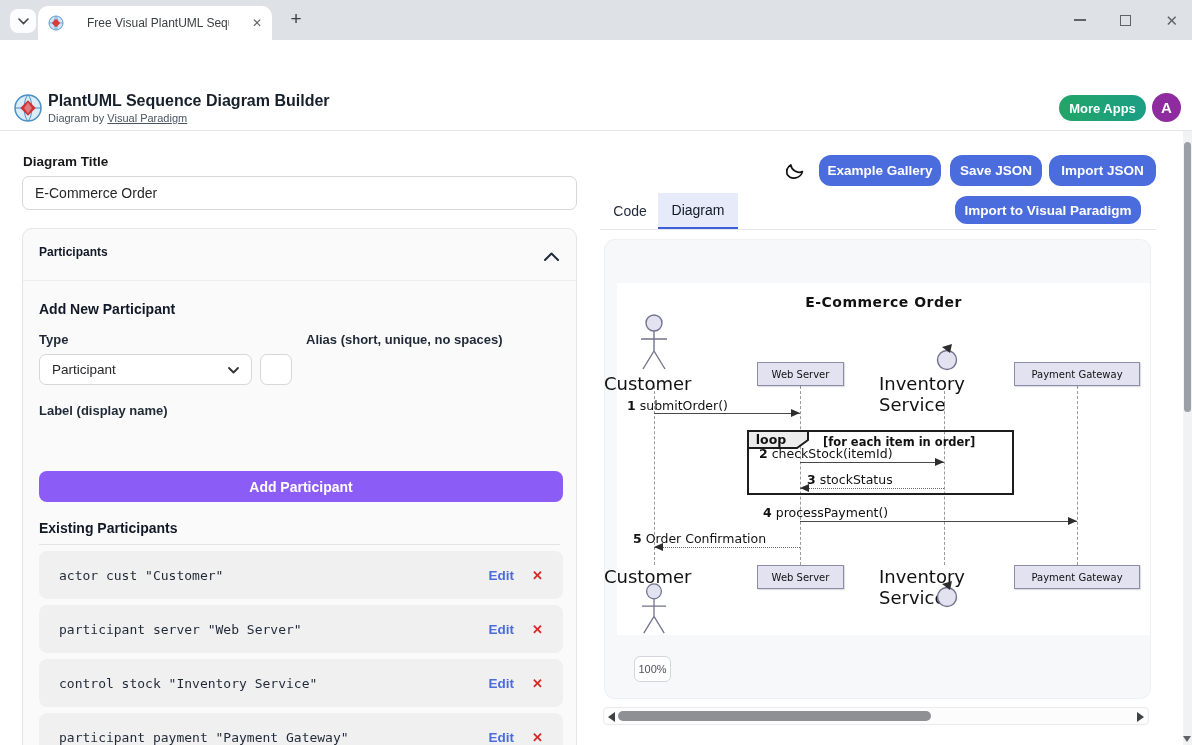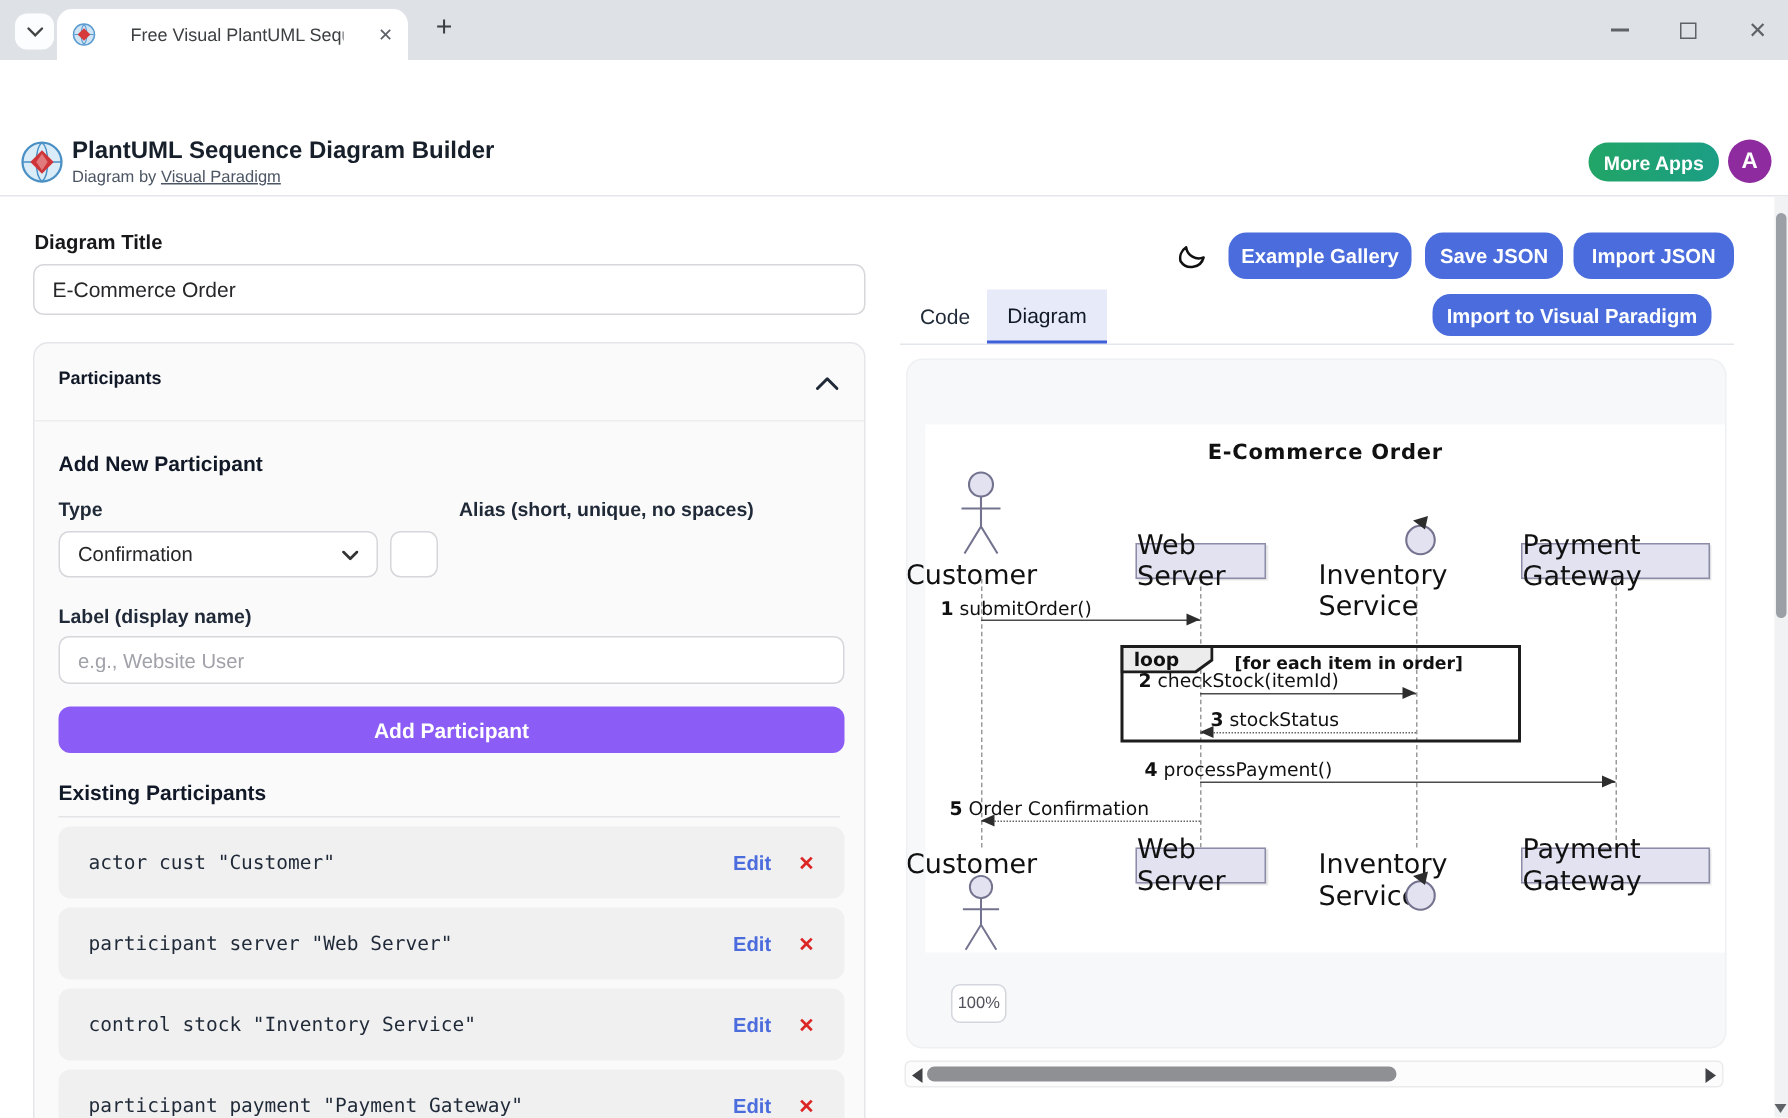"Confirmation" span { text: Confirmation -> Participant }
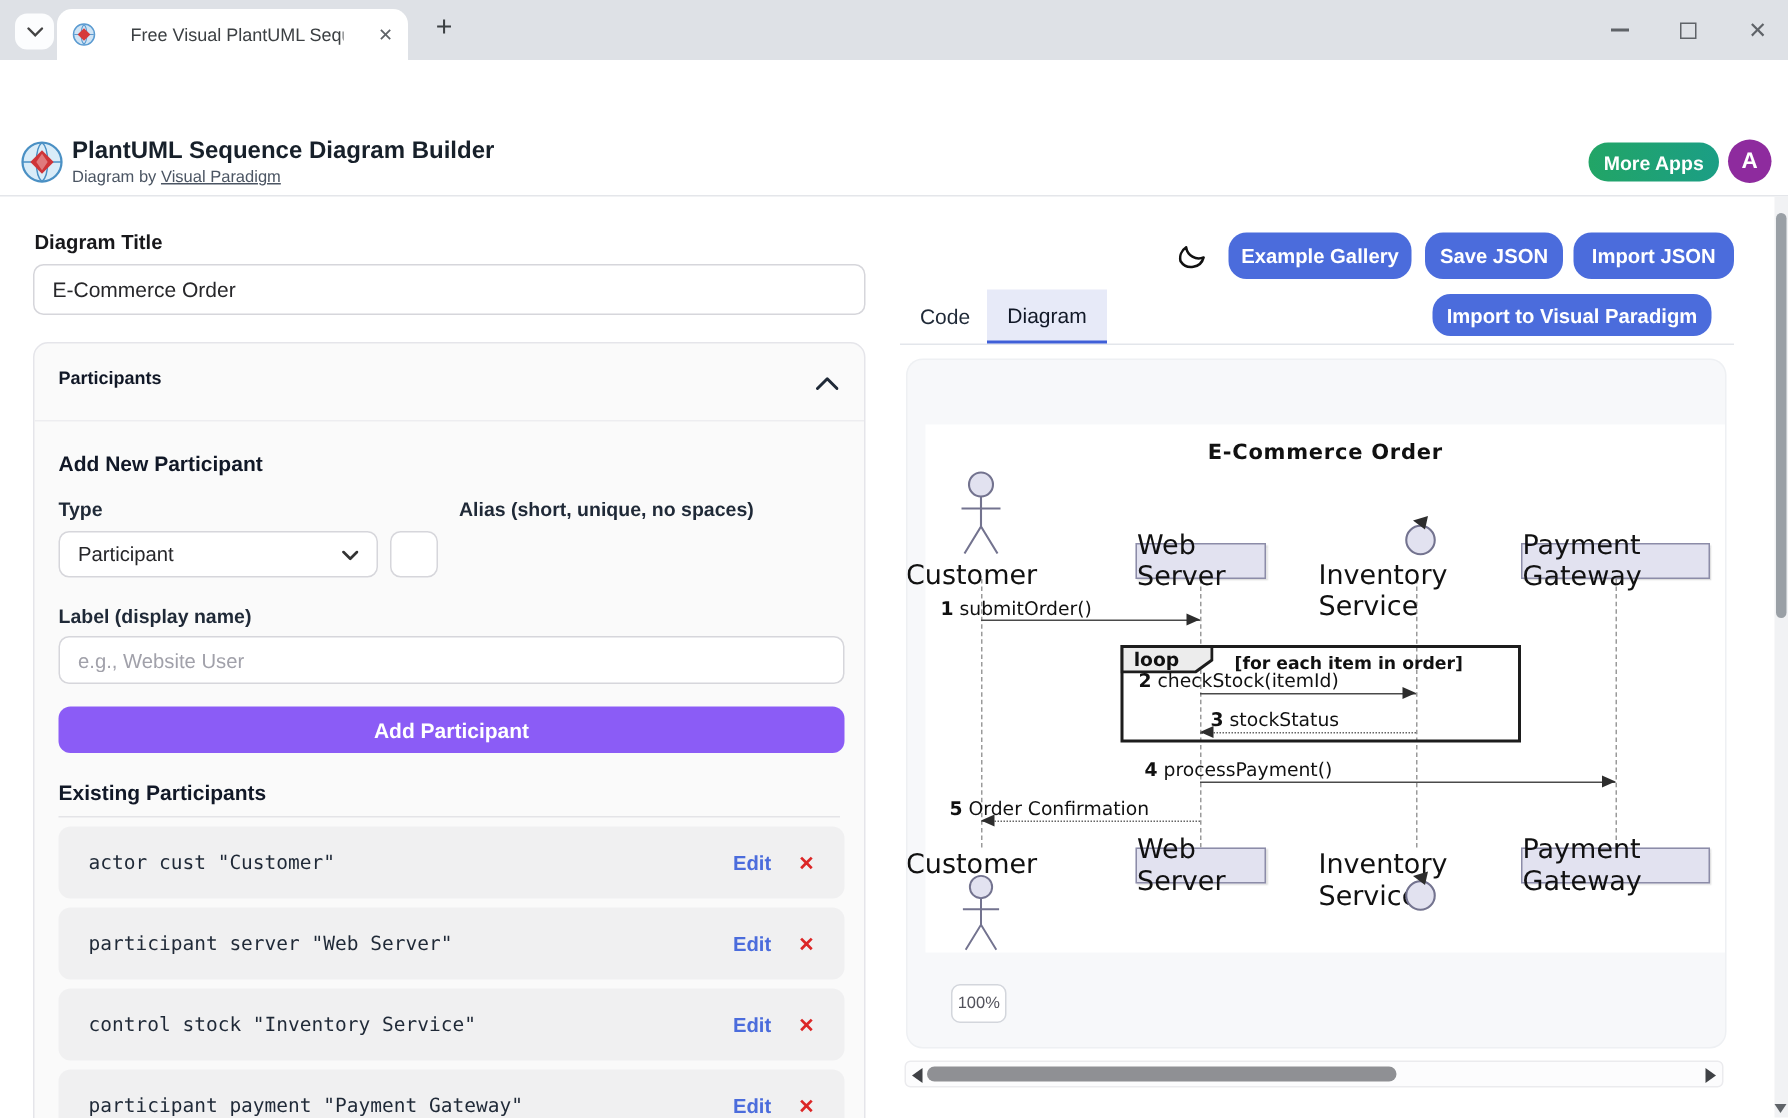"Web Server" .pbox { font-size: 18px -> 10px }
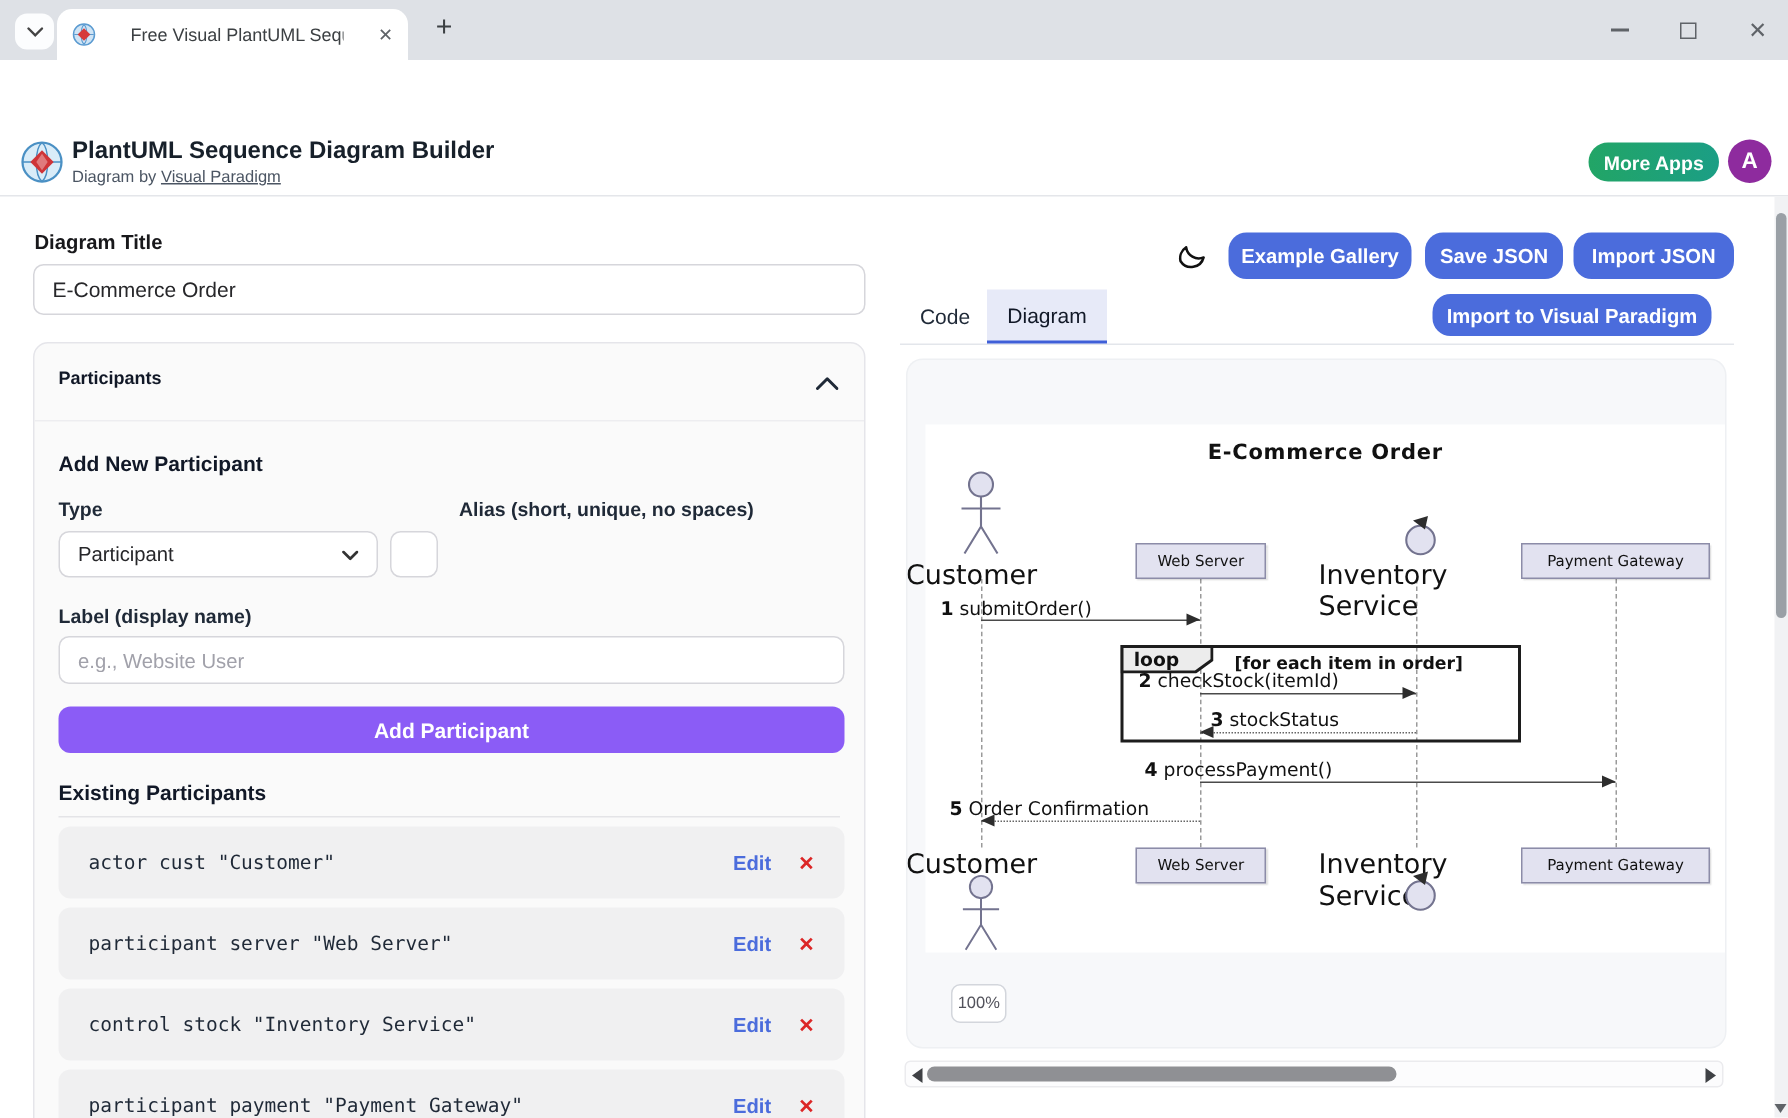"e.g., Website User" input.txt-in { html: <input> -> none }
